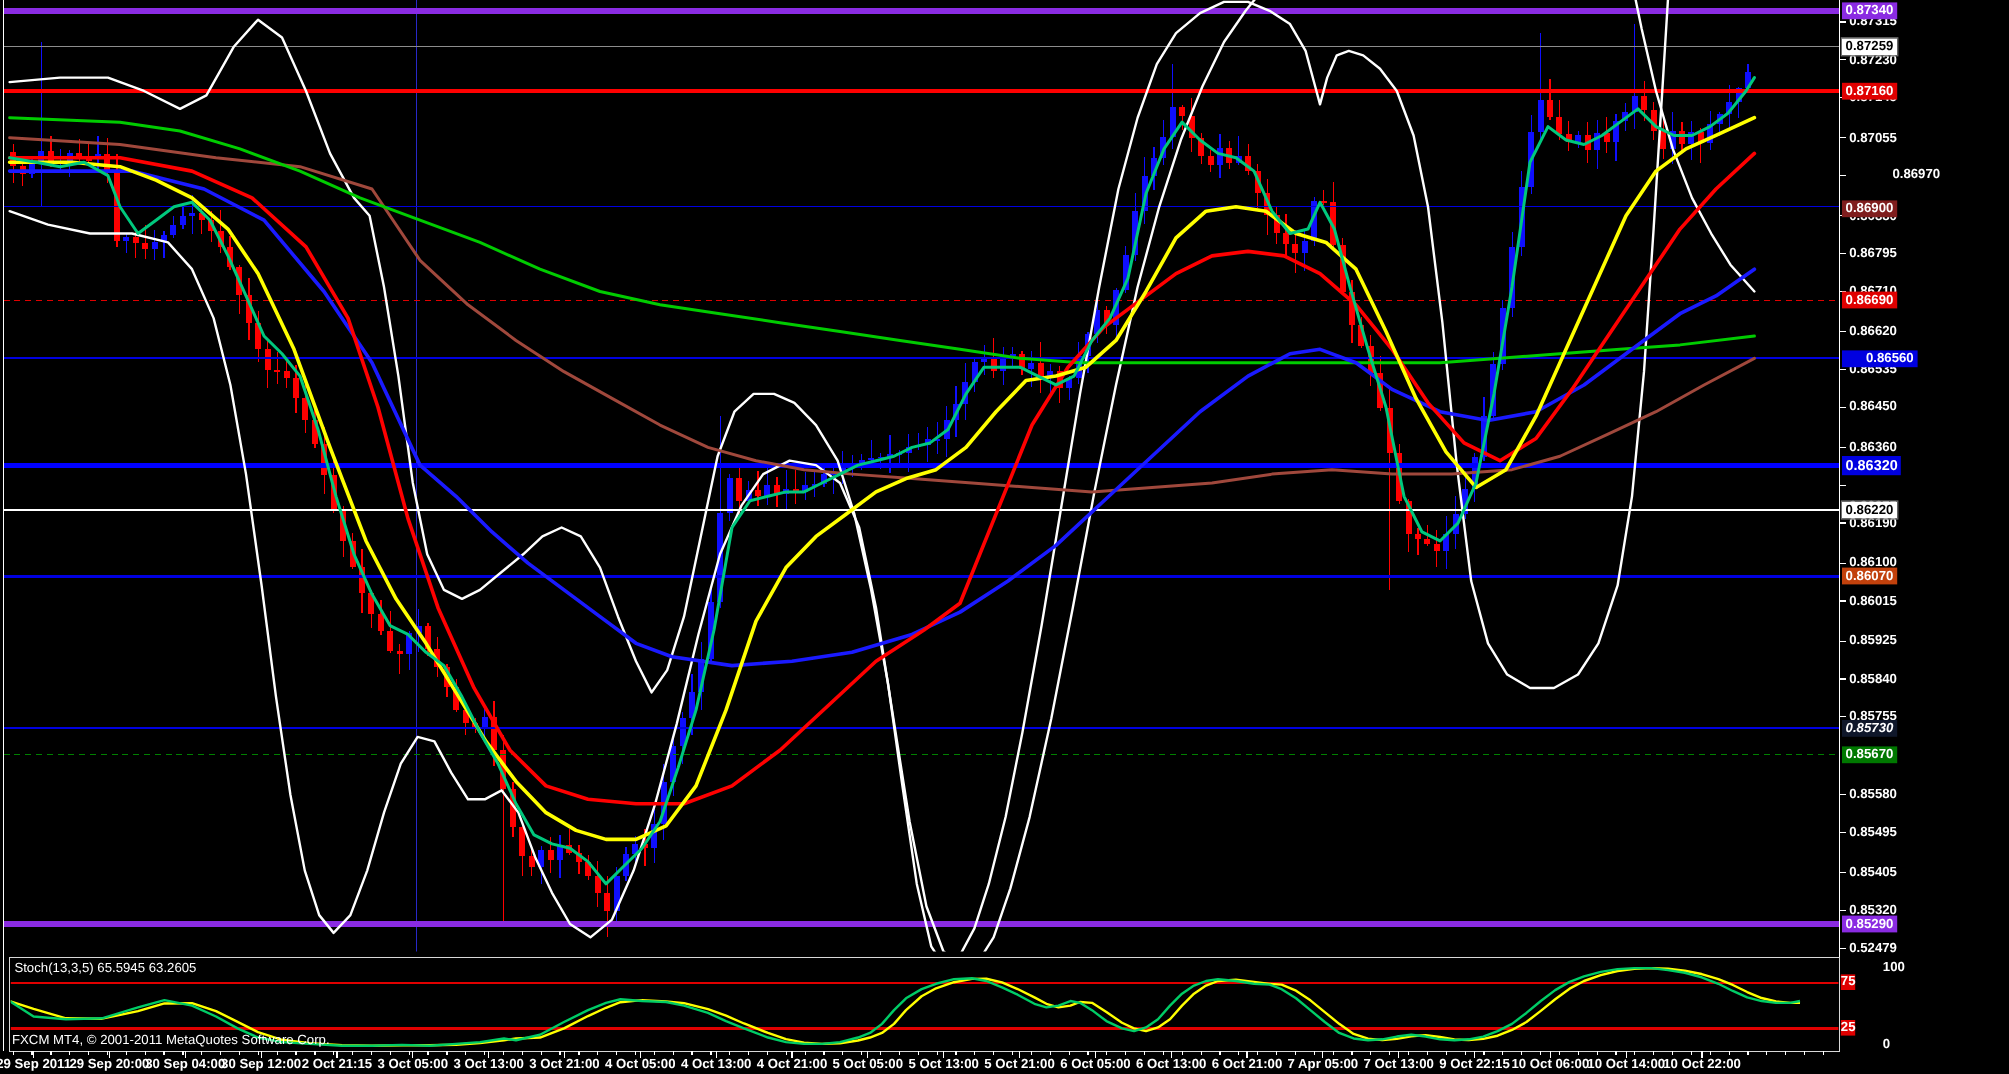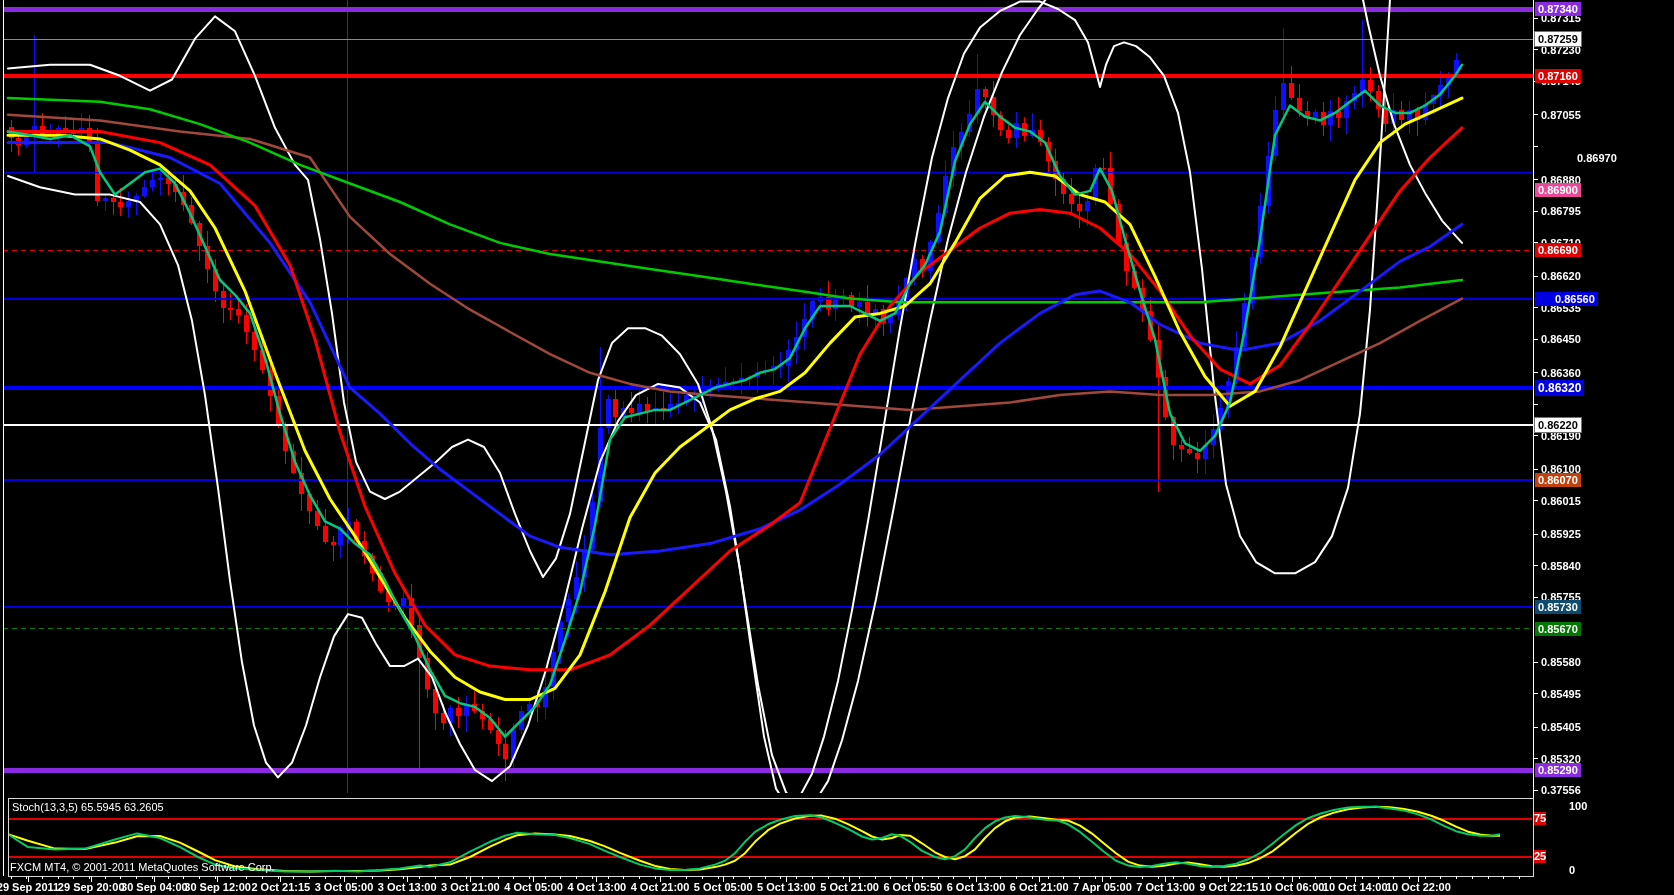"0.86970" div.ptick { top: 152px -> 139px }
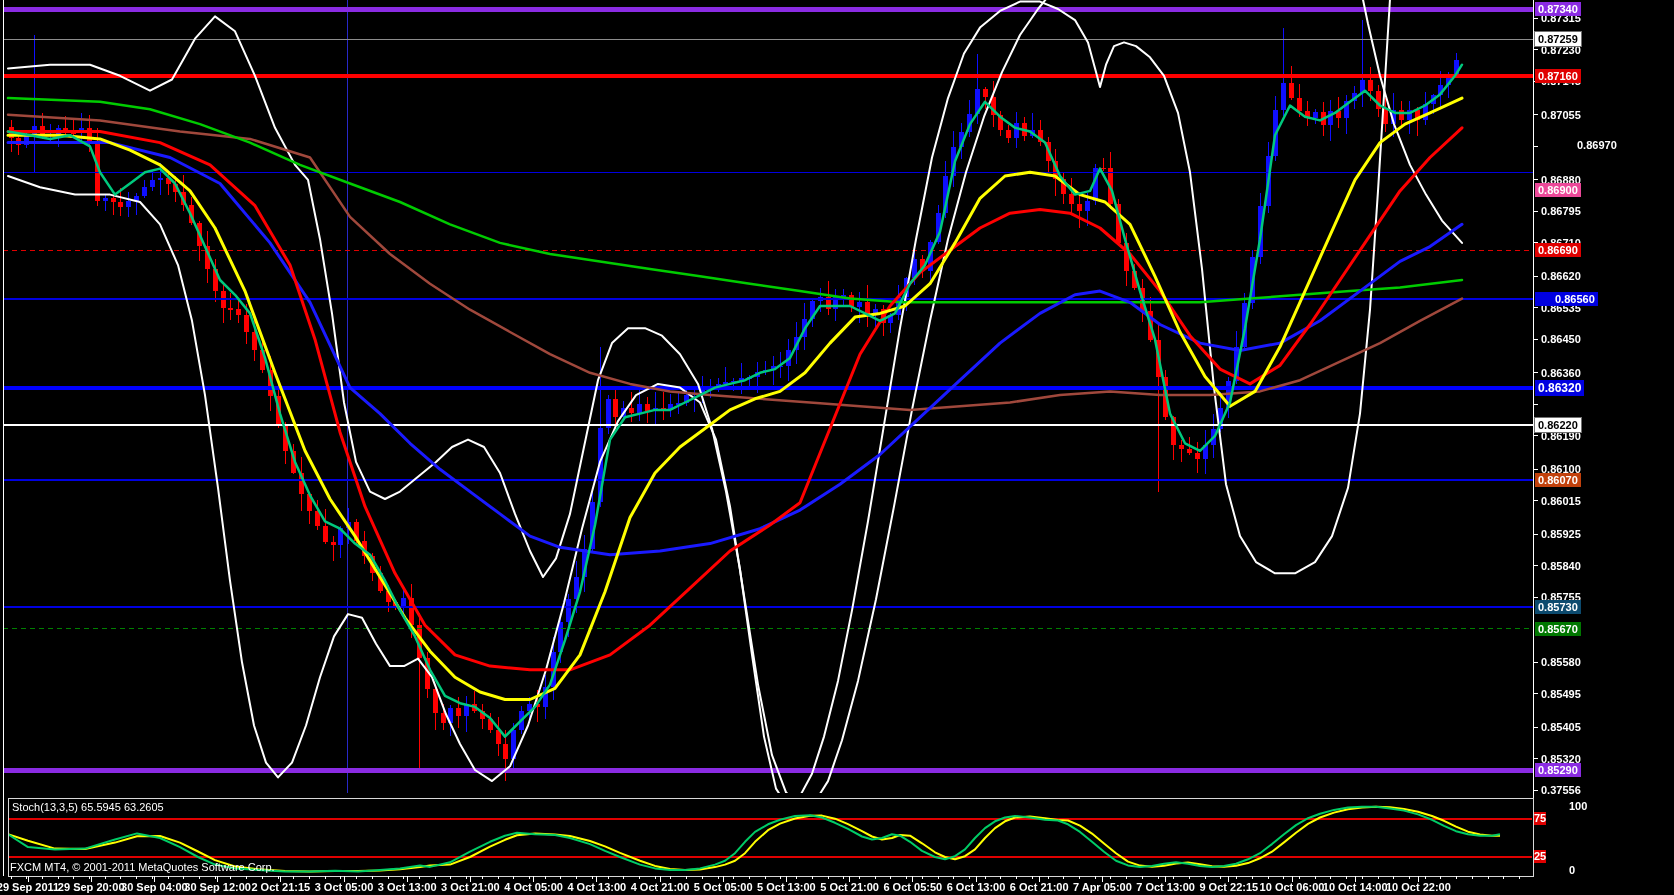"0.86900" div.plabel { background: #ec4899 -> #7f1d1d; top: 183px -> 167px }
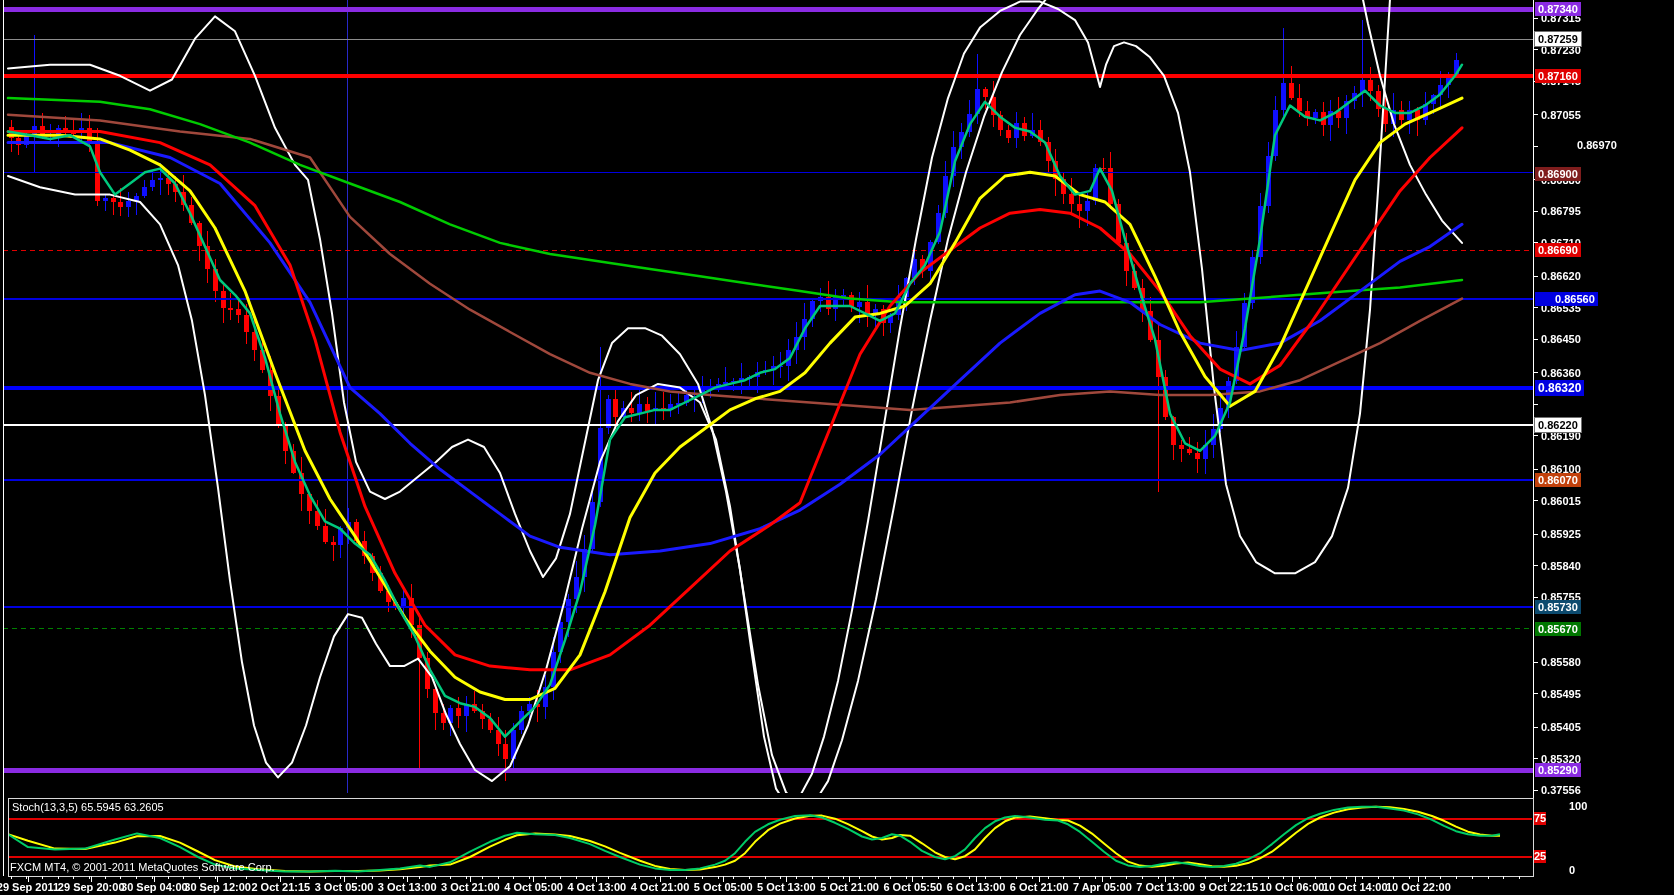"0.85730" div.plabel { background: #0c4a6e -> #0f172a; font-style: none -> italic }
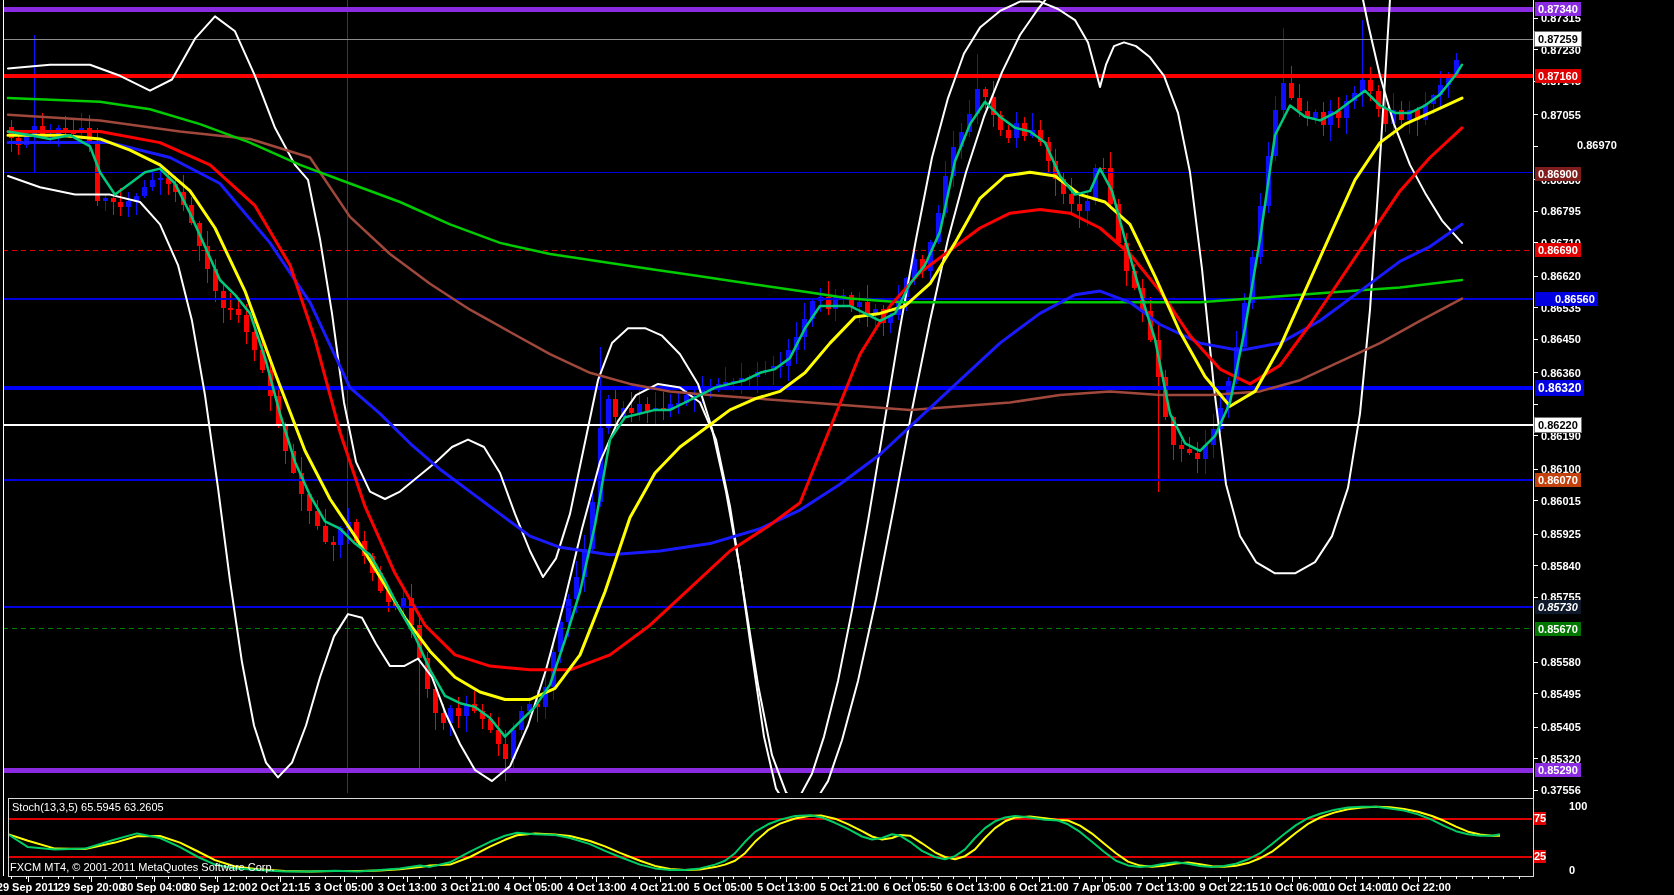"0.37556" div.ptick { text: 0.37556 -> 0.52479 }
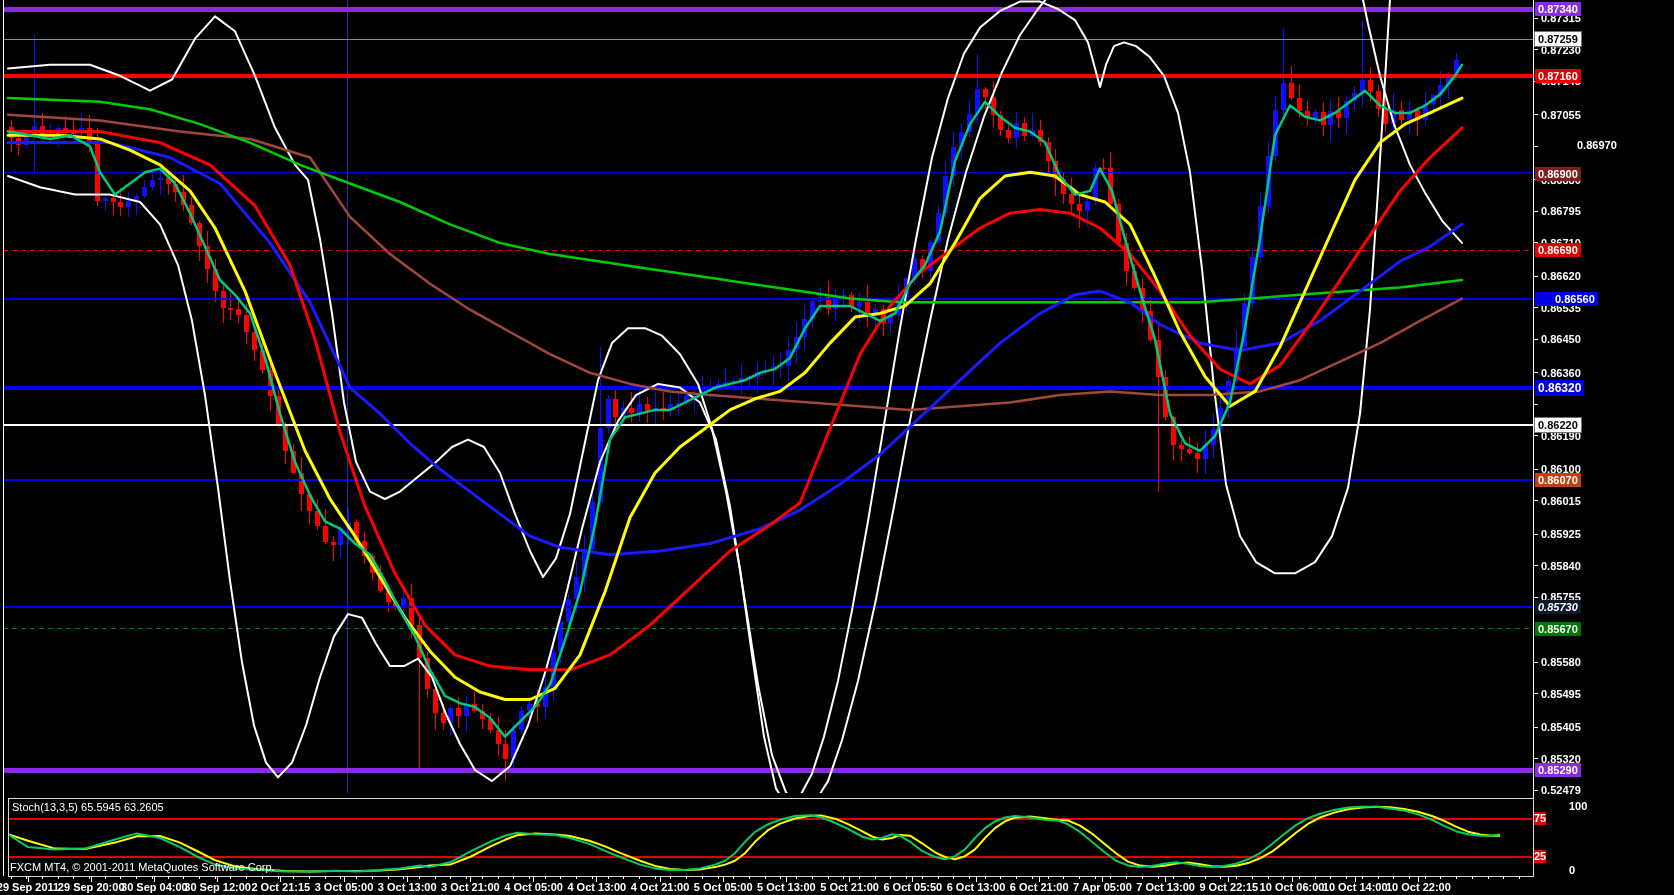"6 Oct 05:50" div.tlabel { text: 05:50 -> 05:00 }
